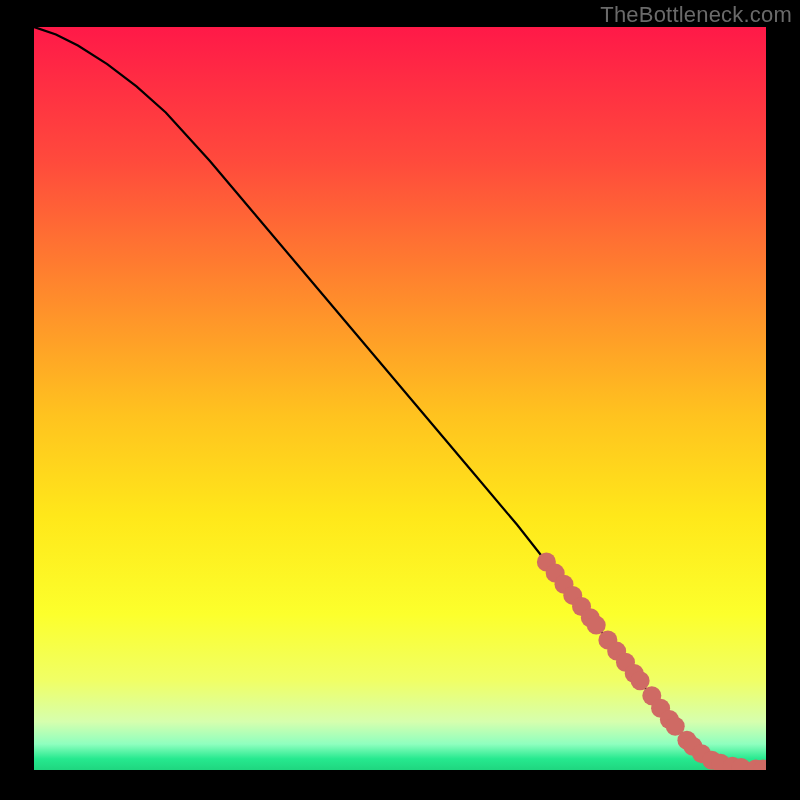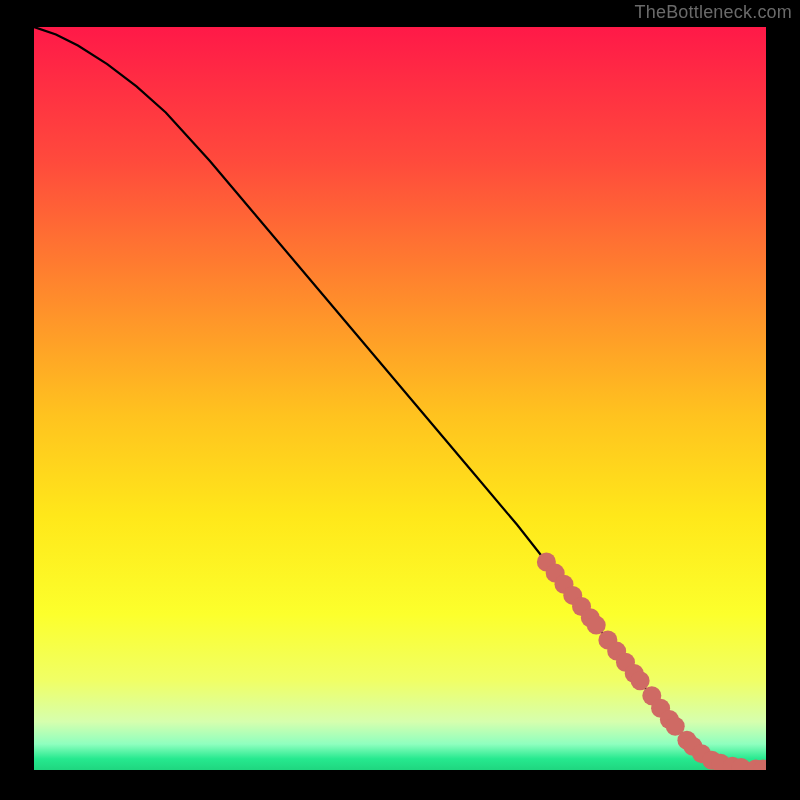"TheBottleneck.com" .watermark { font-size: 18px -> 22px }
